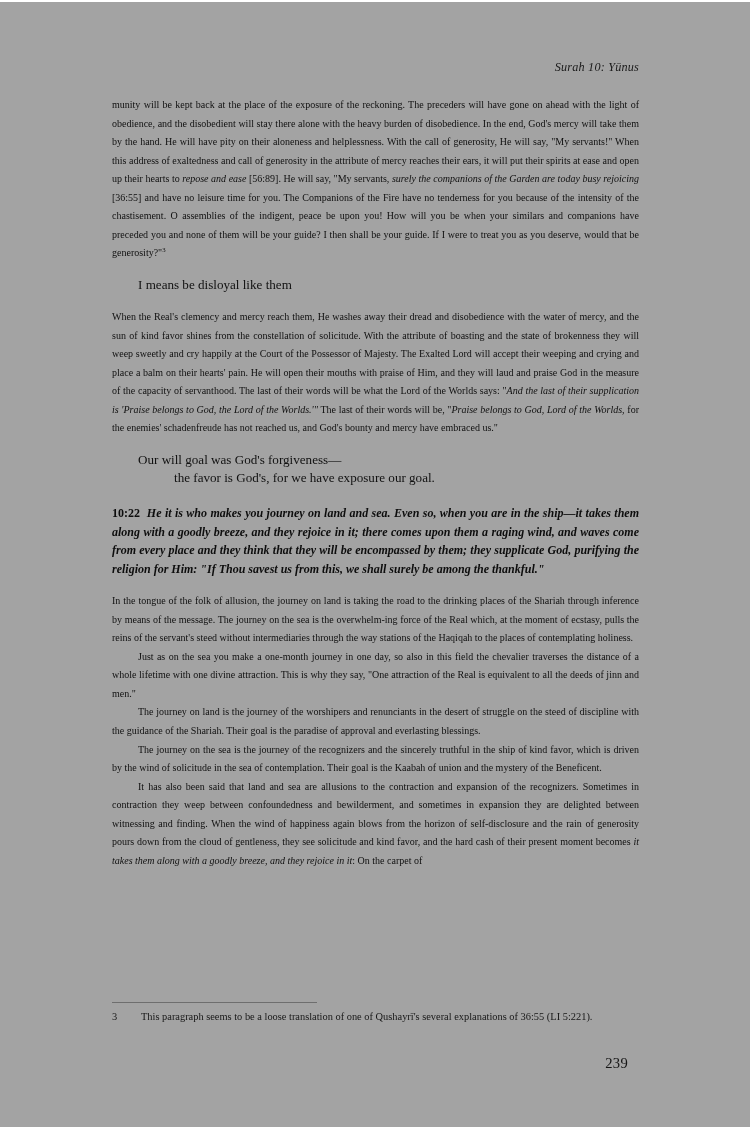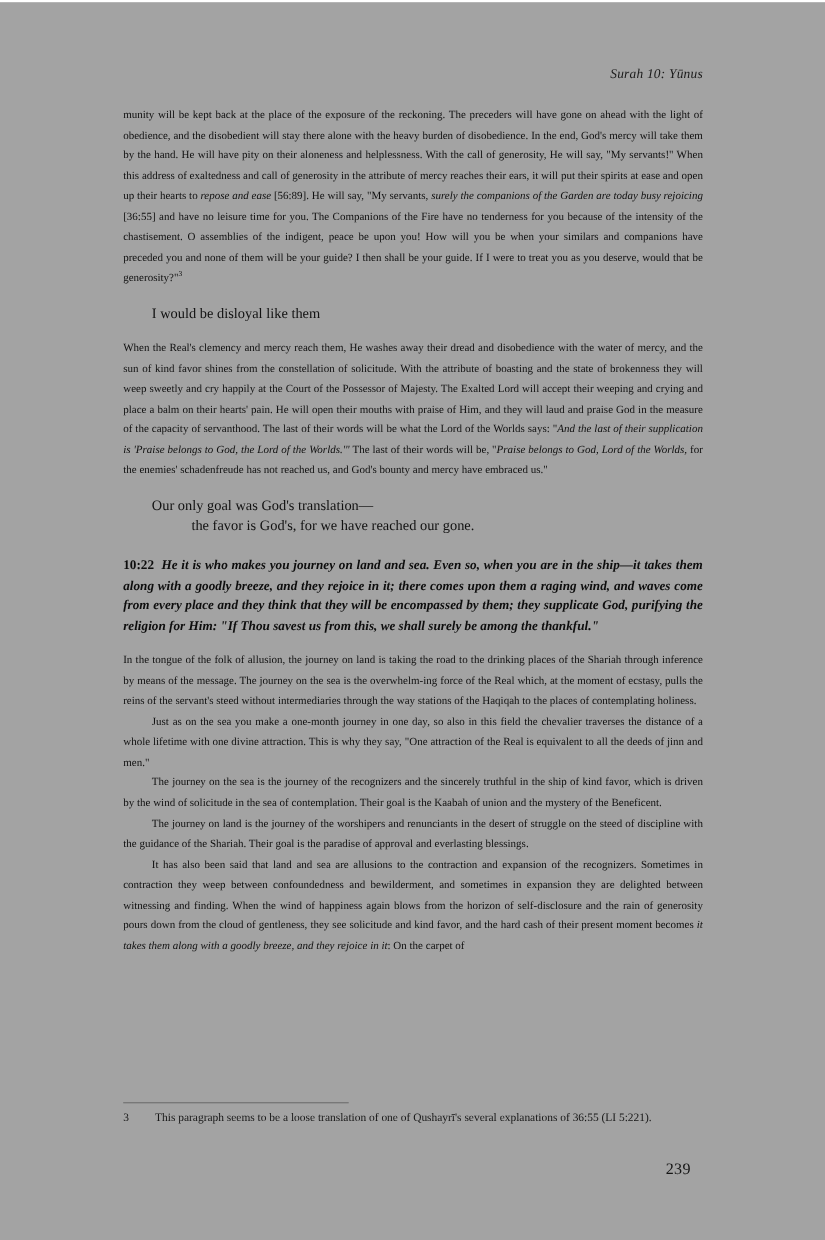"I would be disloyal like" div.line-1 { text: would -> means }
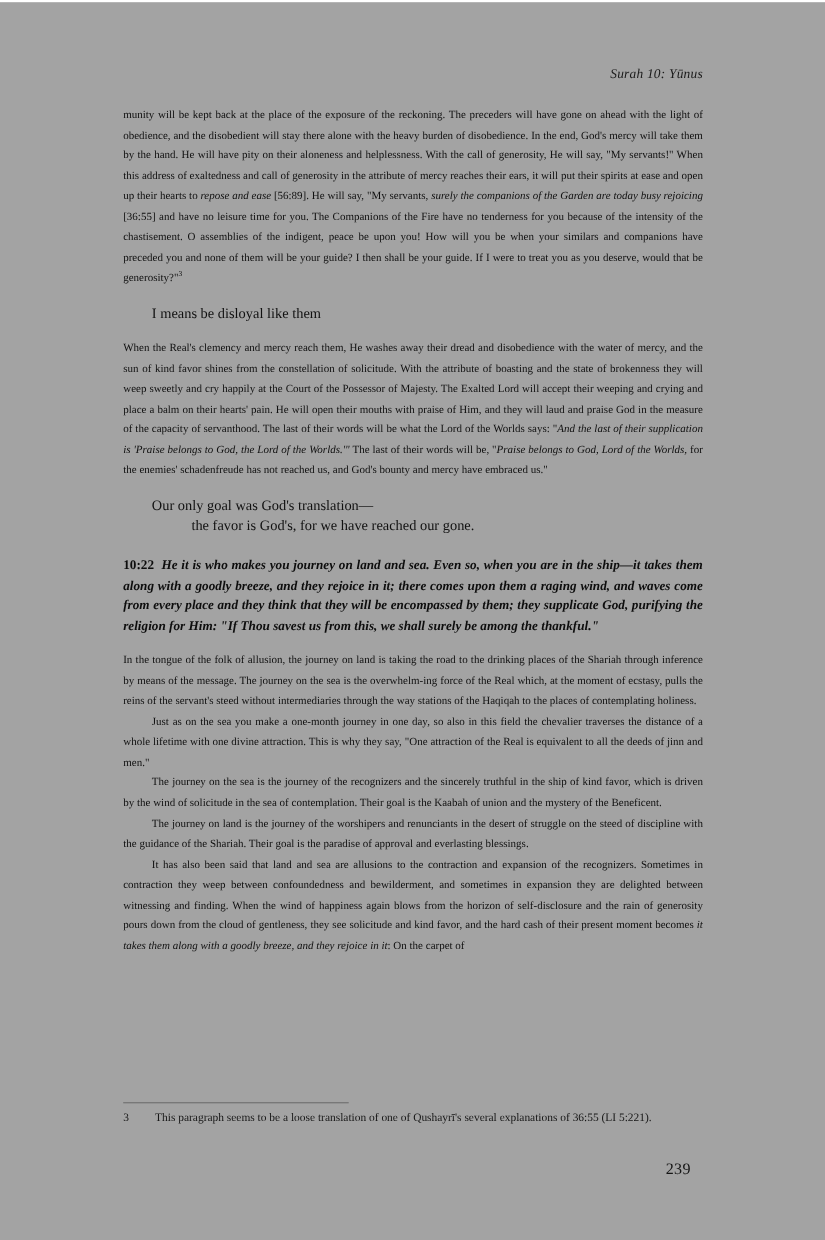"Our only goal was God's" div.line-1 { text: only goal was God's translation -> will goal was God's forgiveness }
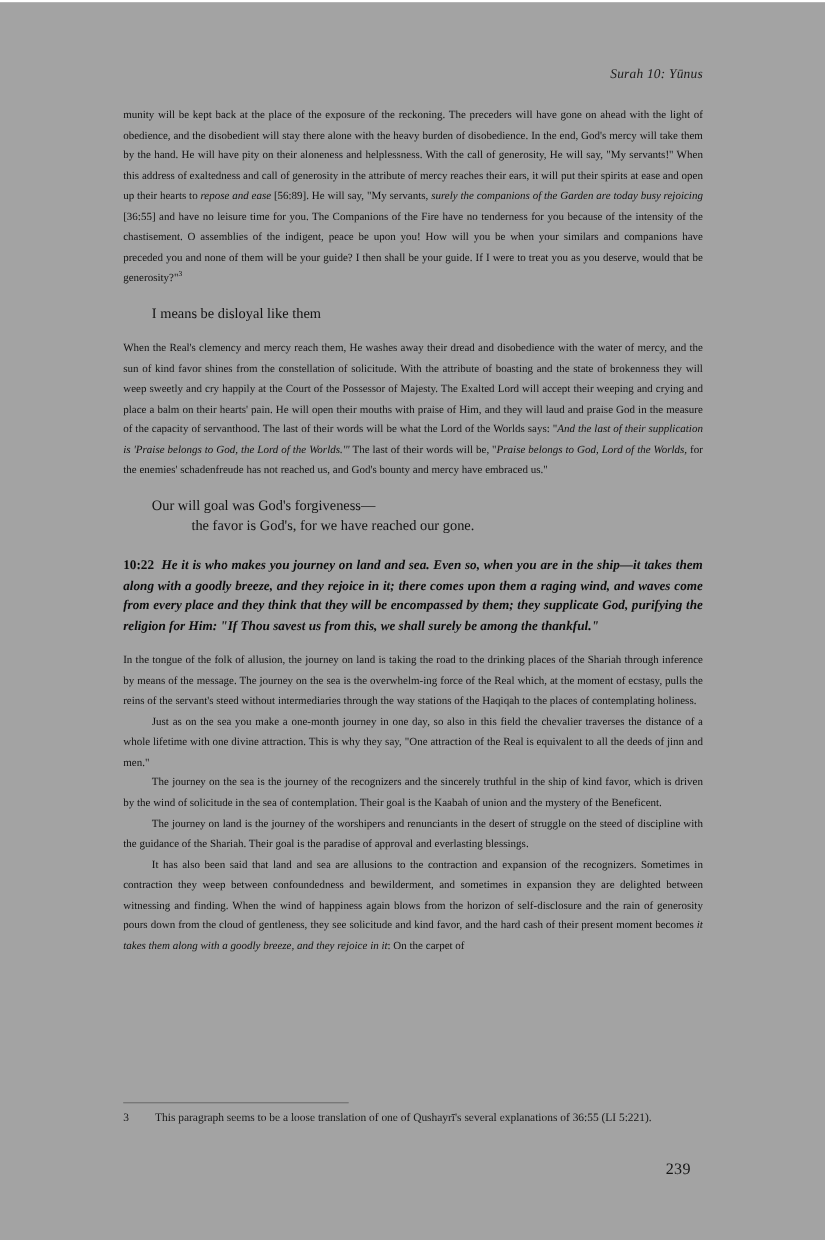"the favor is God's, for" div.line-2 { text: reached our gone -> exposure our goal }
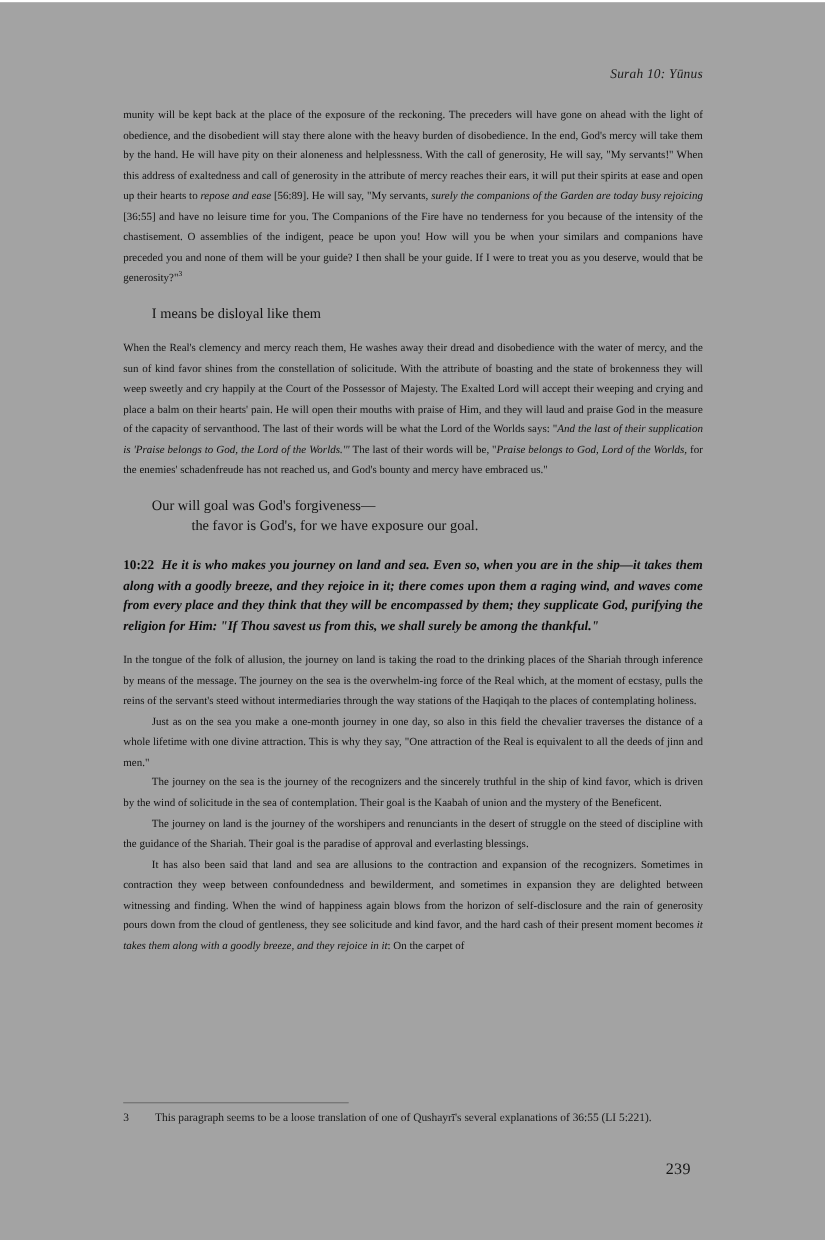"The journey on the sea" p.body-para { order: before "The journey on land is" -> after "The journey on land is" }
